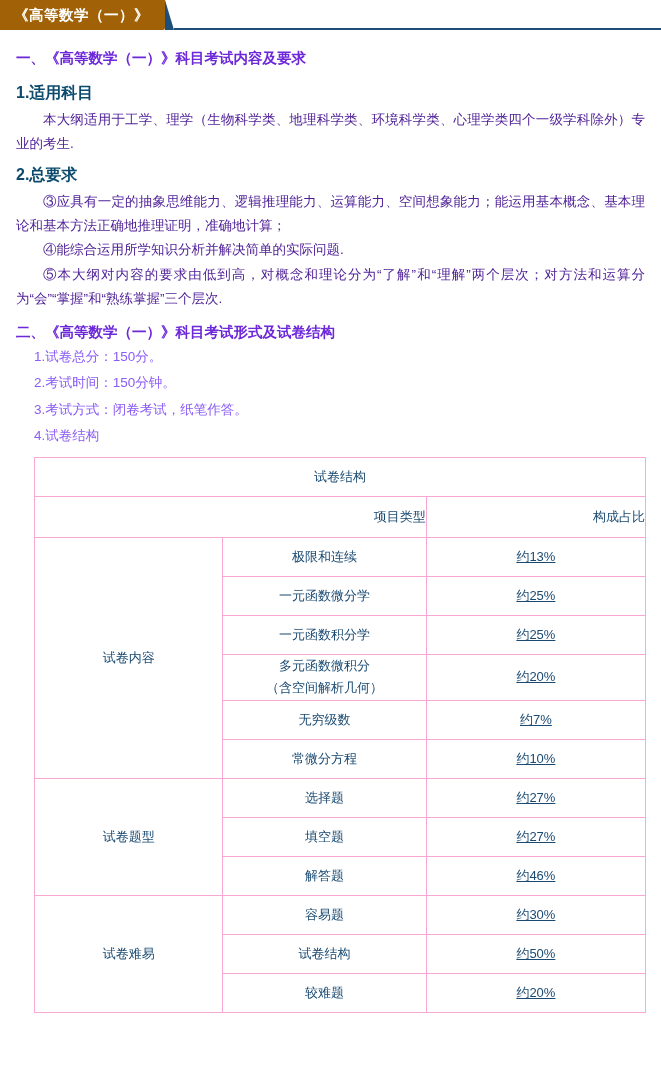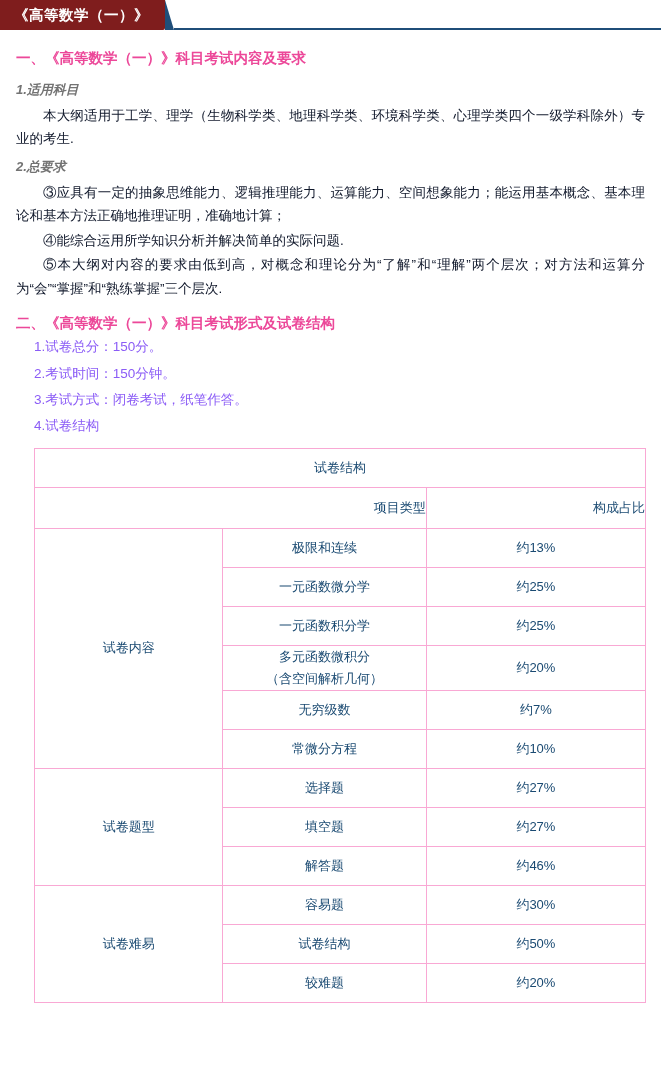"《高等数学（一）》" .title-tab { background: #7f1d1d -> #a16207 }
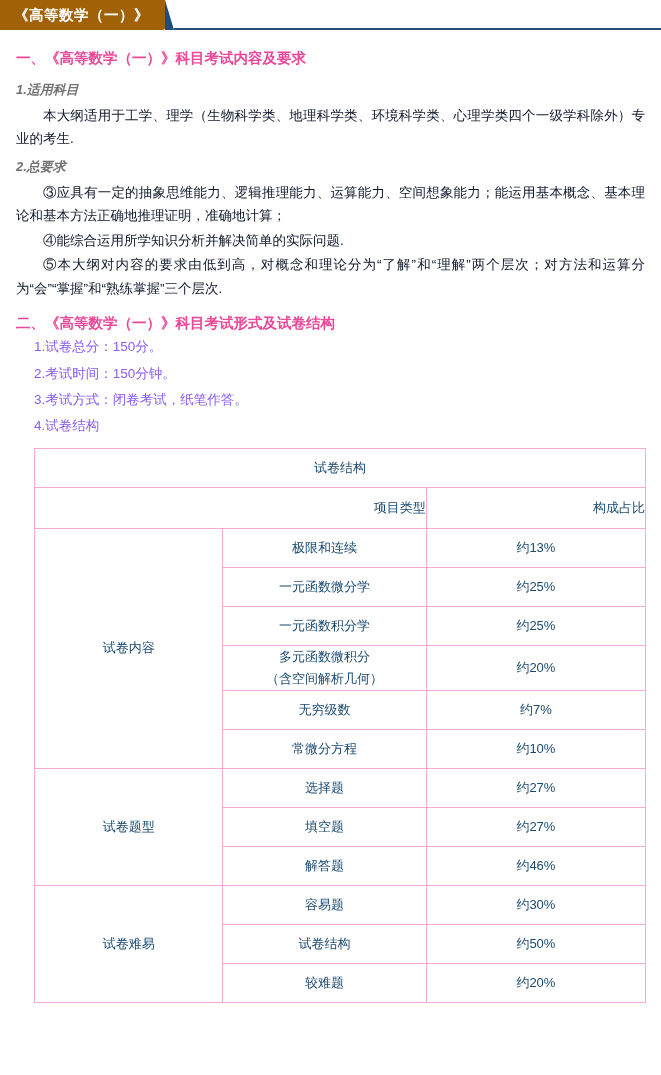"一、《高等数学（一）》科目考试内容及要求" h2.section-heading { color: #ec4899 -> #6d28d9 }
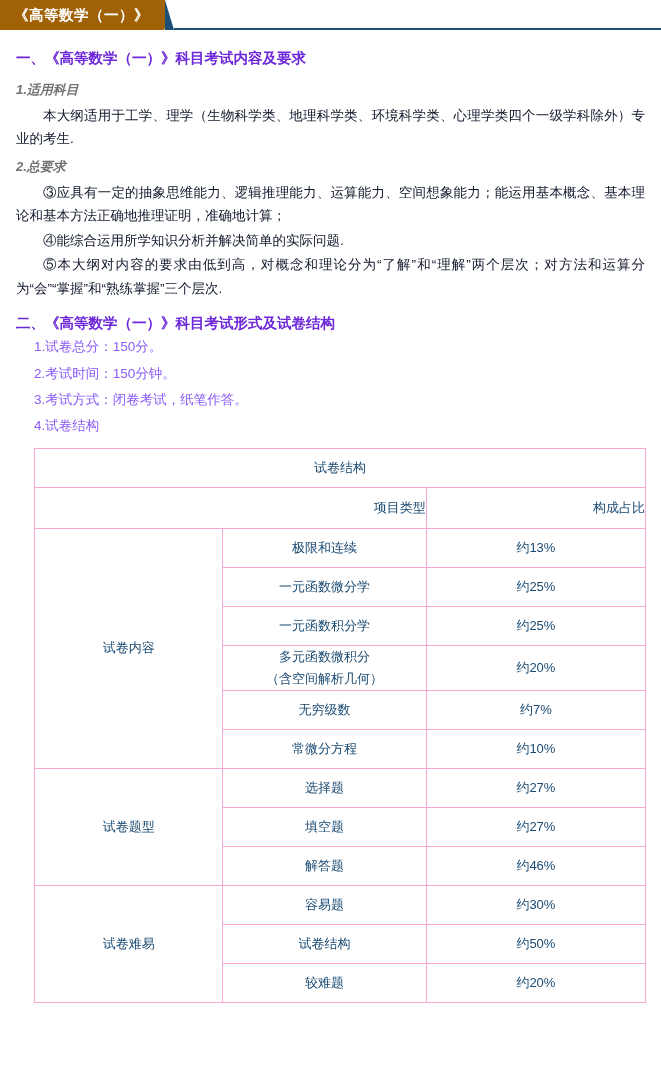"1.适用科目" h3.sub-heading { color: #737373 -> #0c4a6e; font-size: 13px -> 16px; font-style: italic -> none }
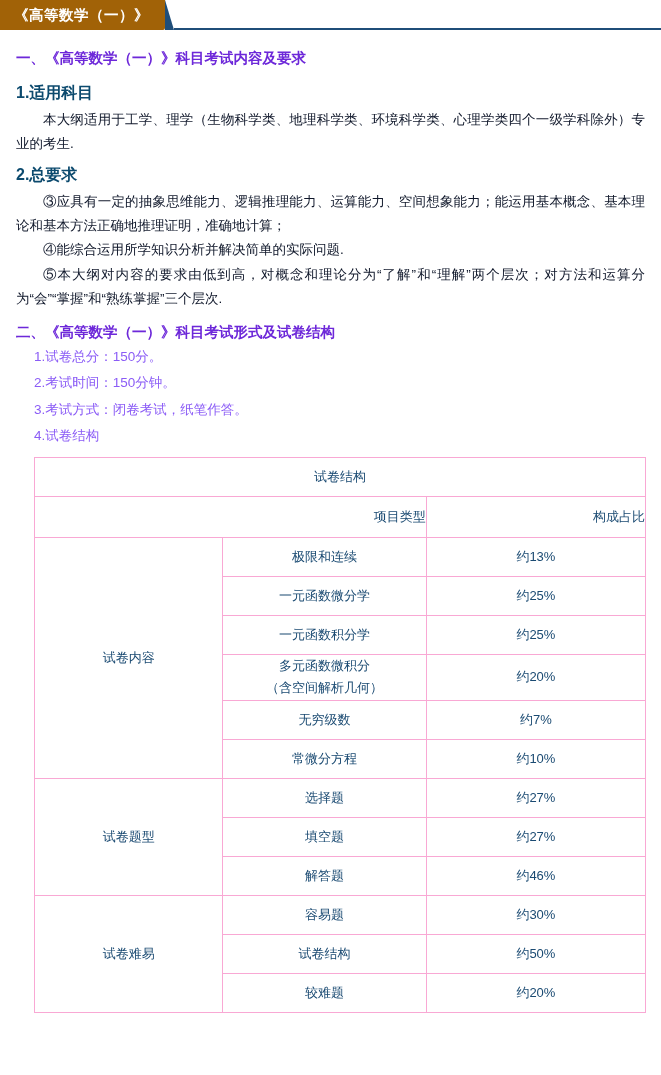"本大纲适用于工学、理学（生物科学类、地理科学类、环境科学类、心理学类四个一级学科" p.para { color: #0f172a -> #4c1d95 }
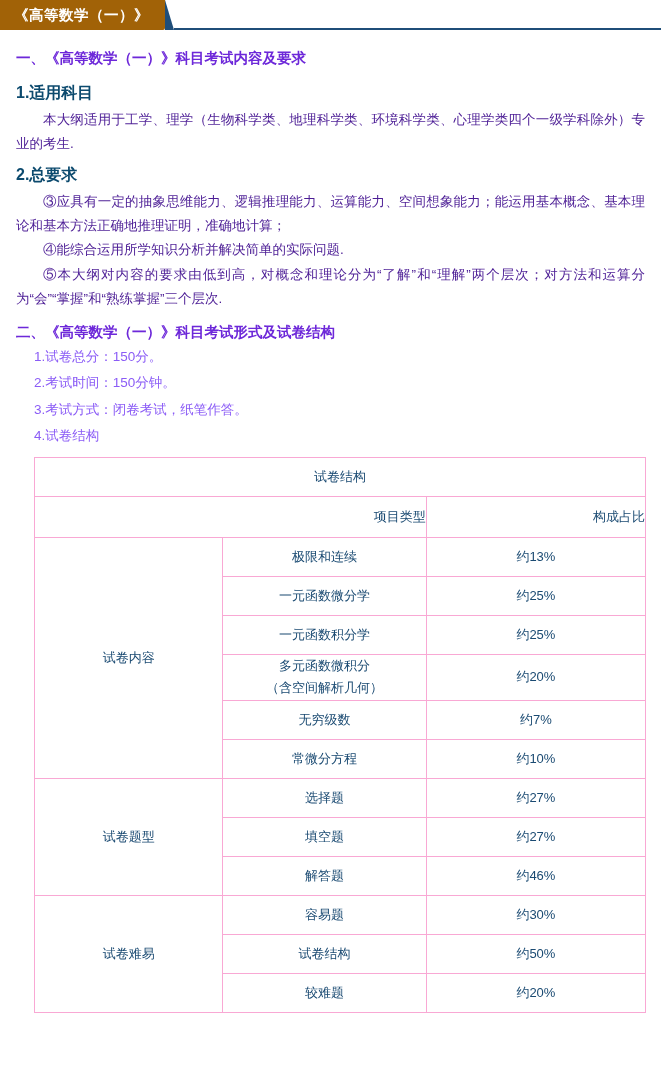"约13%" td.ratio { text-decoration: none -> underline }
